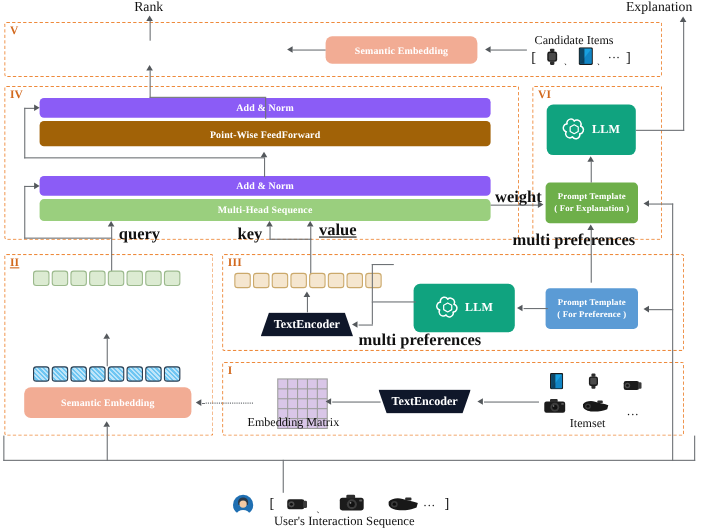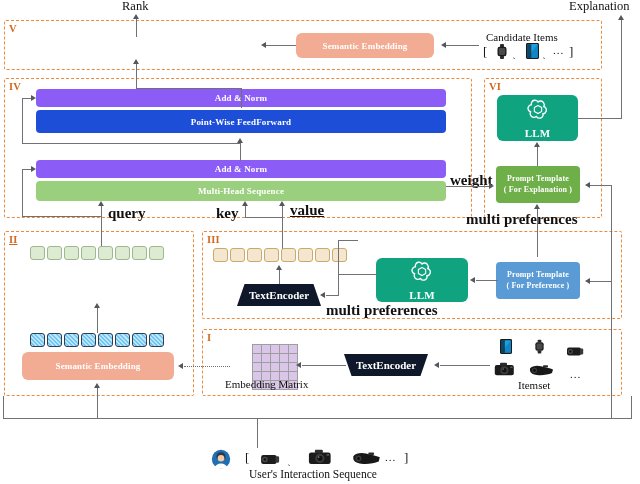"Point-Wise FeedForward" .c-ffn { background: #1d4ed8 -> #a16207 }
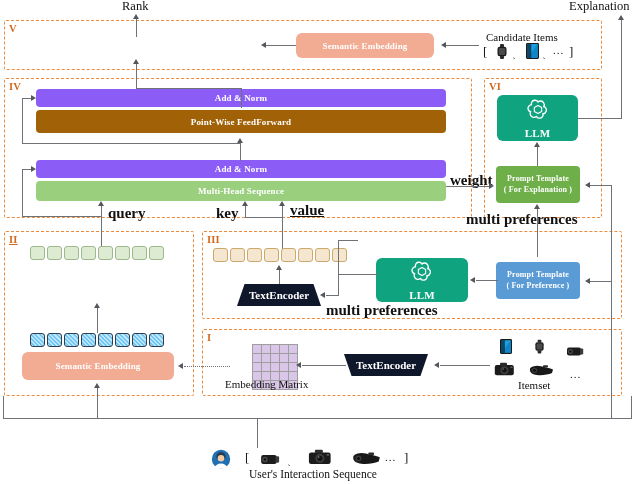"LLM" .c-llm { flex-direction: column -> none }
